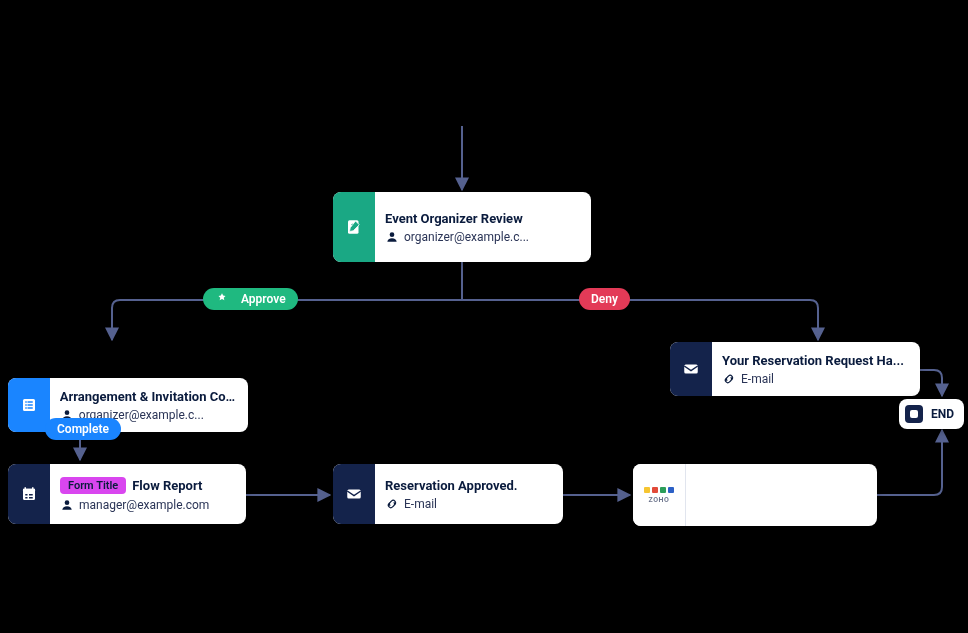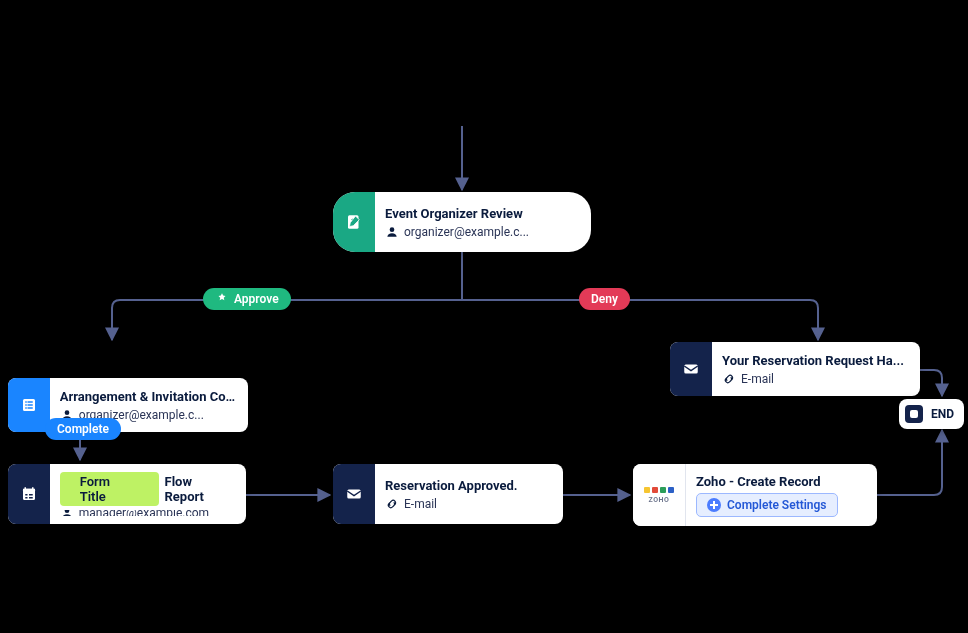"Event Organizer Review" div.node { border-radius: 22px -> none; height: 60px -> 70px }
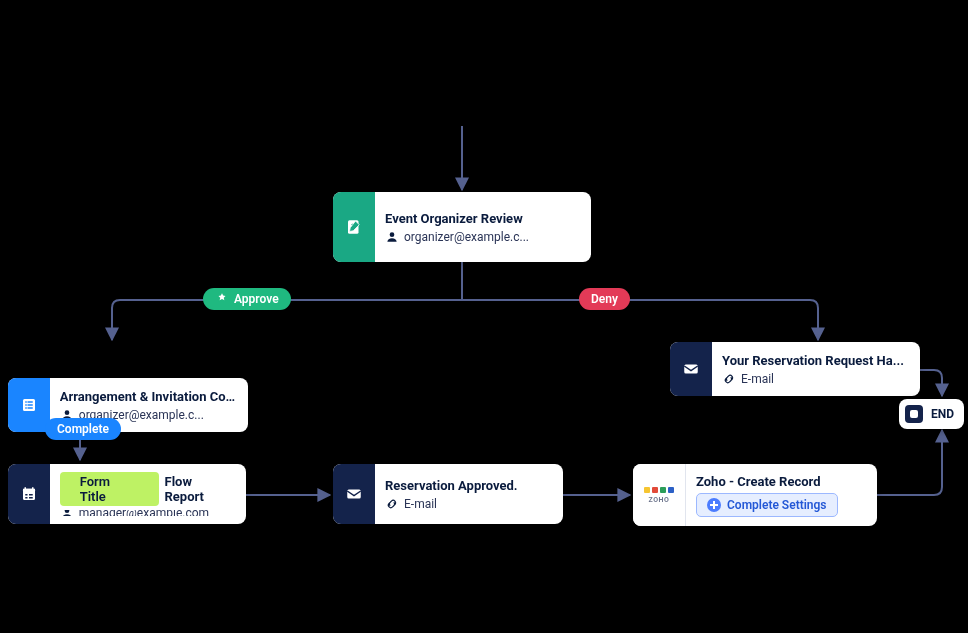"Approve" .pill { gap: 5px -> 12px }
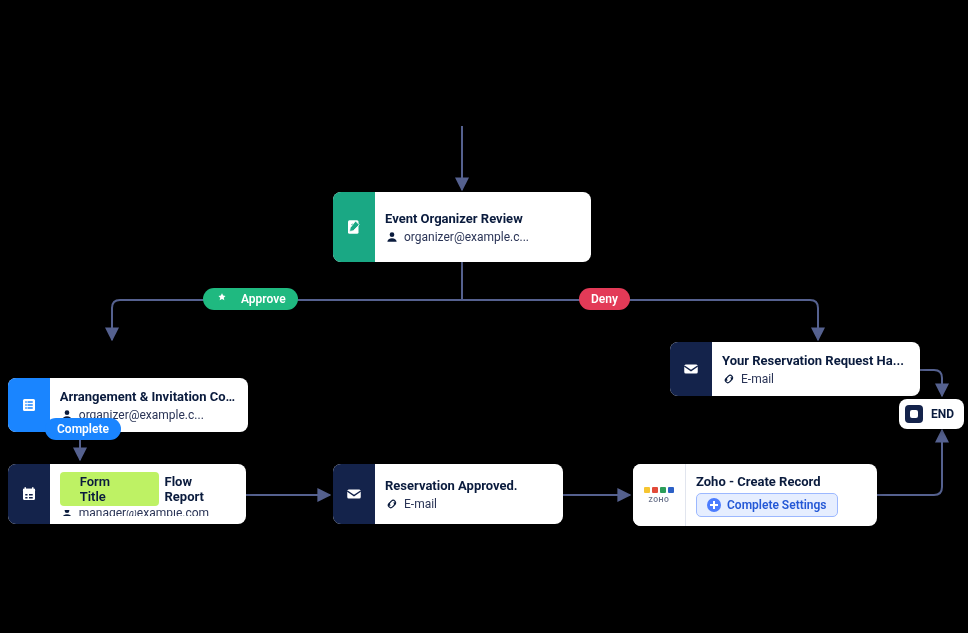"Form Title" .chip { background: #bef264 -> #d946ef; font-size: 13px -> 11px; padding: 2px 20px -> 2px 8px }
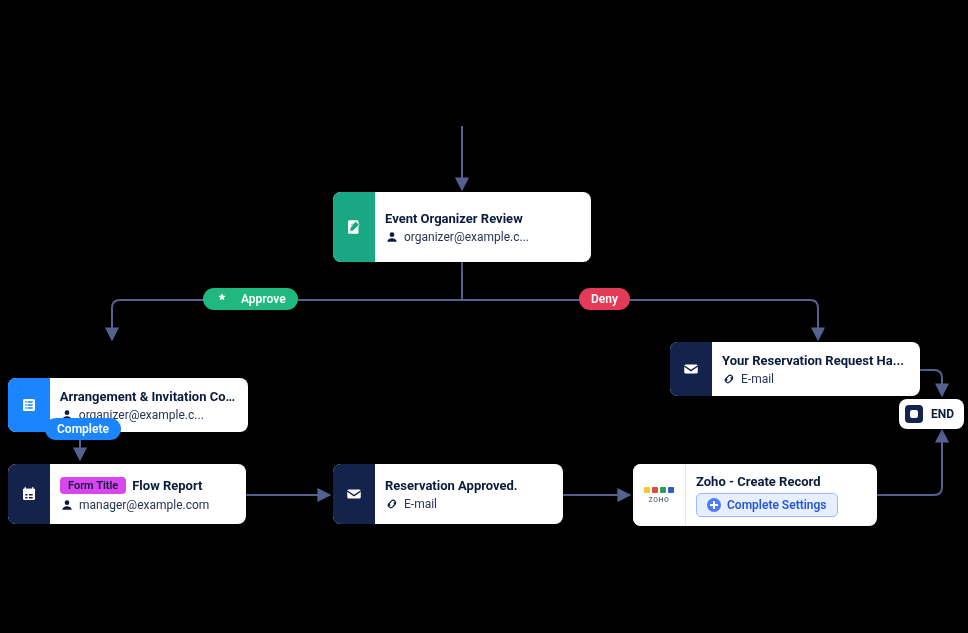"Zoho - Create Record" div.body { html: <div> <div>Zoho - Create Record</div> <div> <span> <span></span> <span>Complete Settings</span> </span> </div> </div> -> none }
